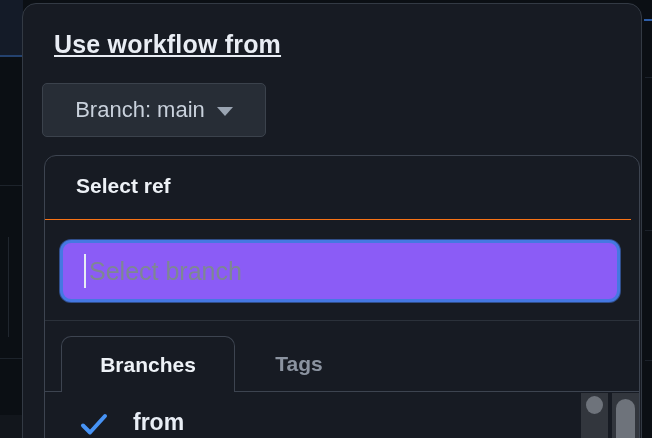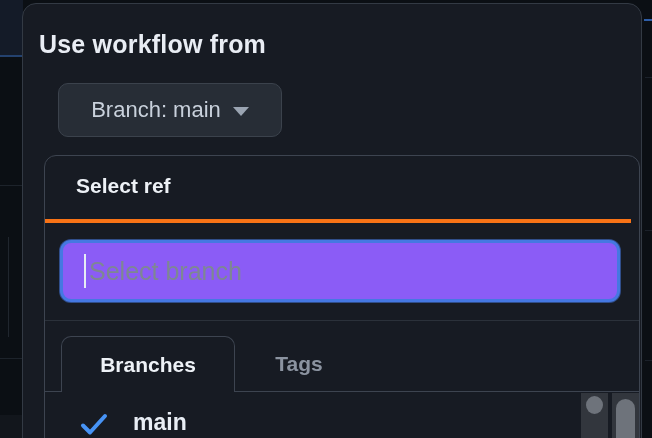"Use workflow from" .heading { left: 16px -> 31px; text-decoration: none -> underline }
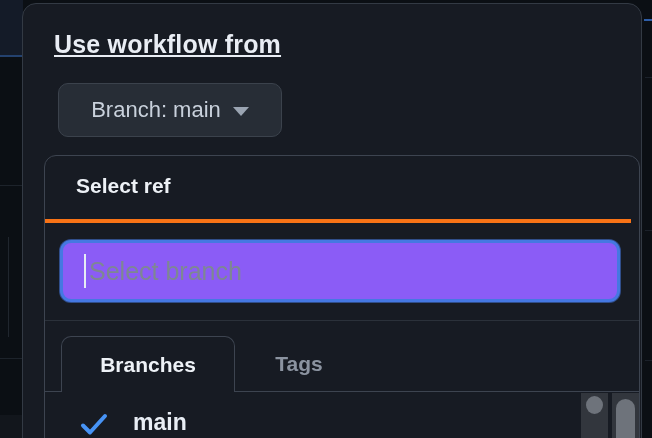"Branch: main" .branch-btn { border-radius: 10px -> 5px; margin-left: 16px -> none }
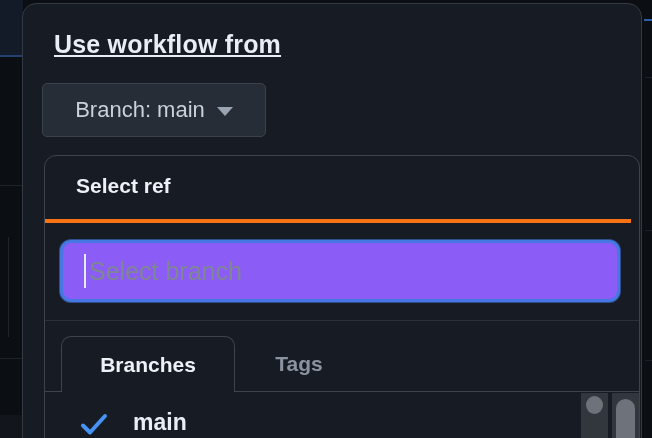"Select ref" .inner-header { border-bottom: 4px solid #f97316 -> 1px solid #f97316 }
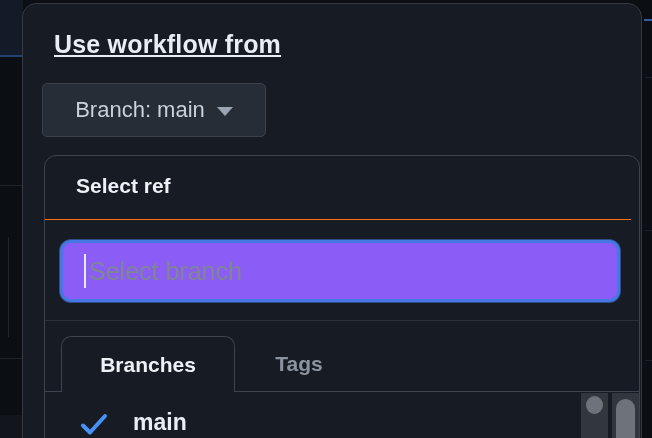"main" span.item-label { text: main -> from }
